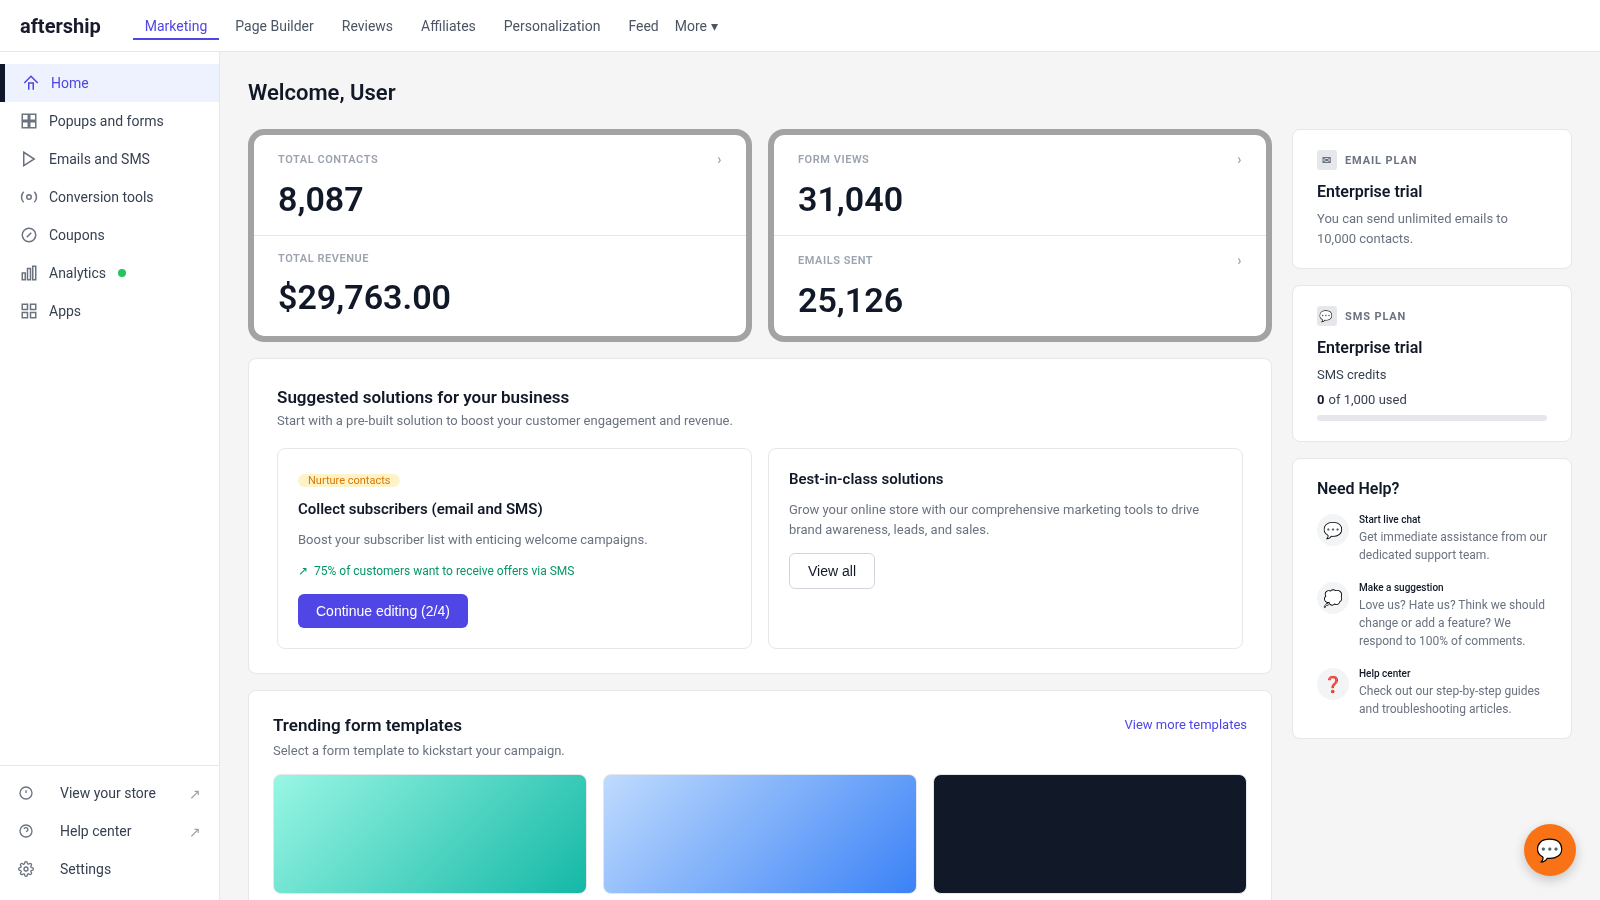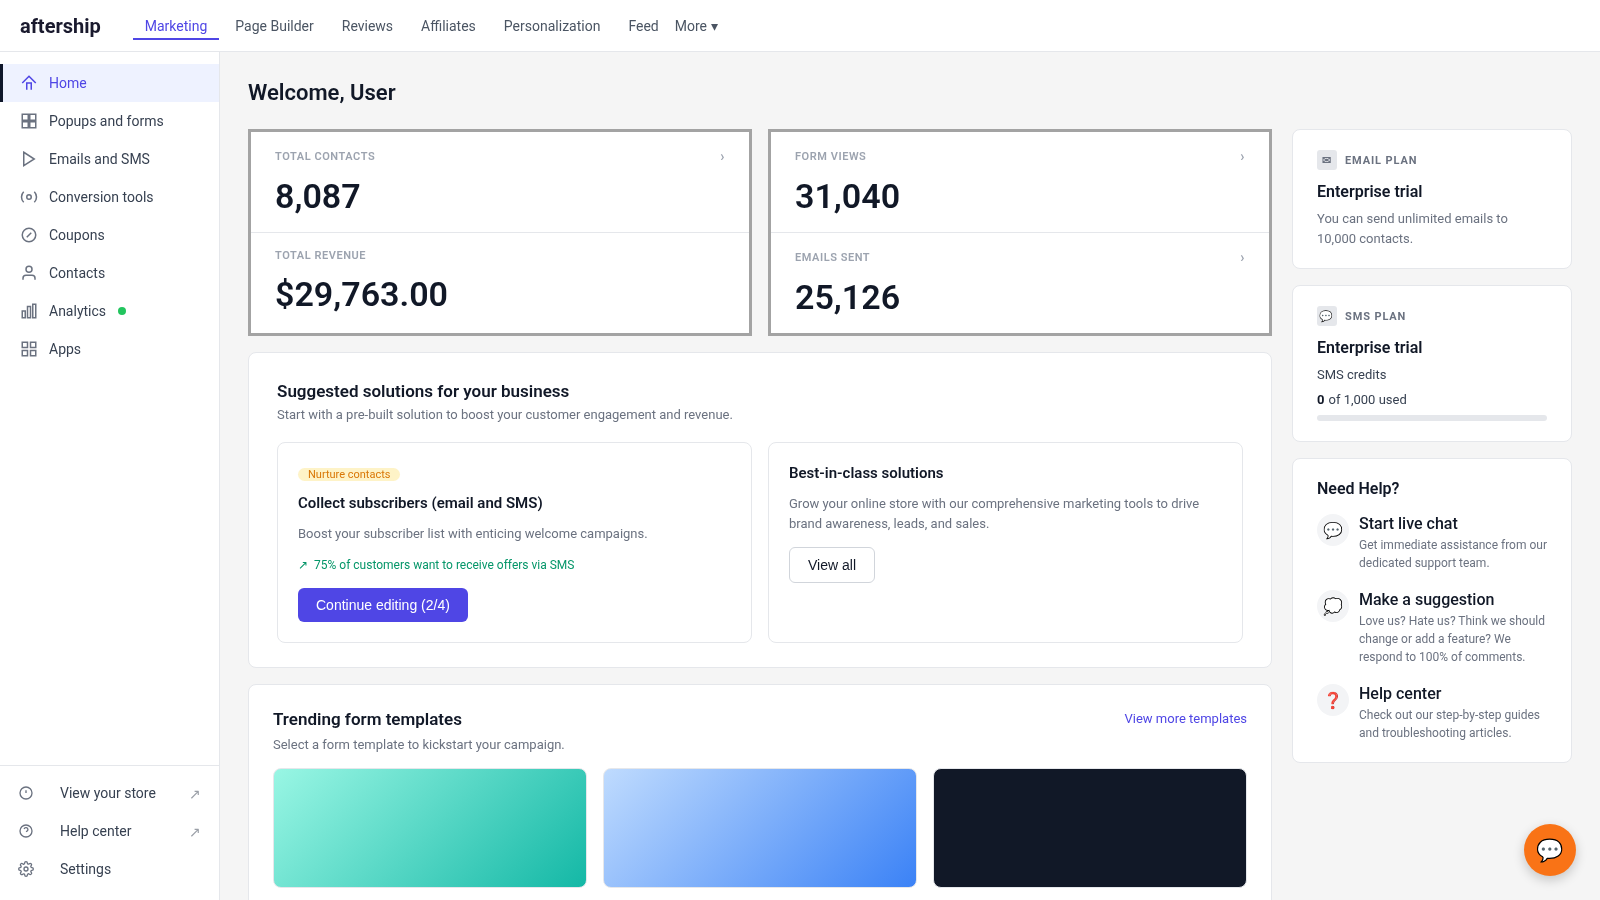"Home" .sidebar-item.active { border-left: 3px solid #0f172a -> 5px solid #0f172a }
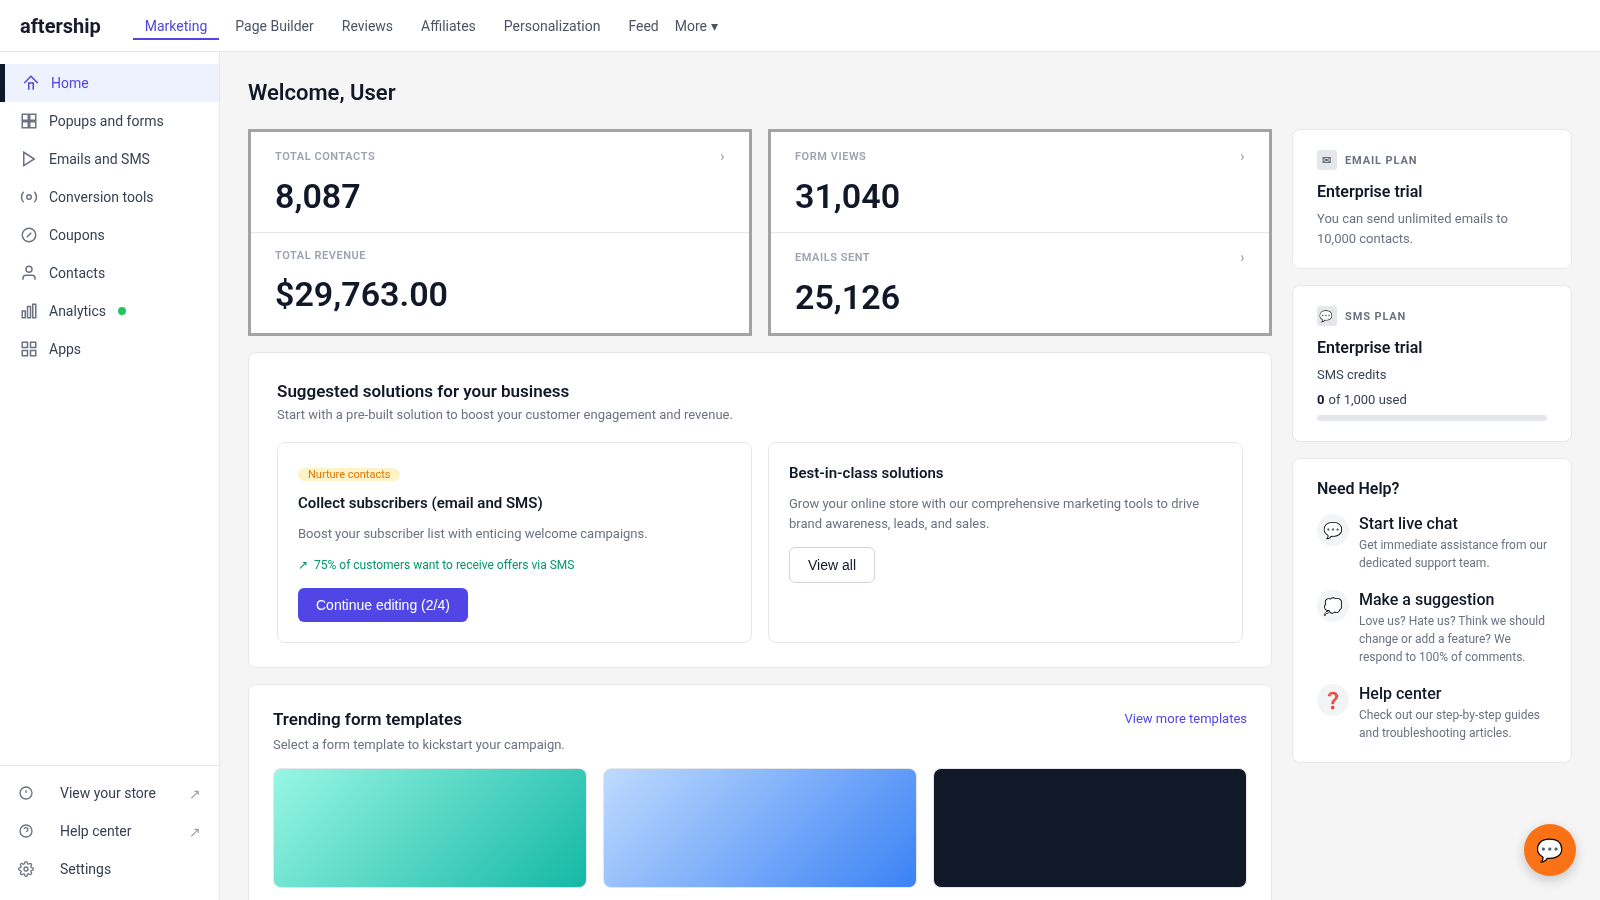"TOTAL CONTACTS" .two-stat-card { border: 3px solid #a3a3a3 -> 6px solid #a3a3a3; border-radius: 0 -> 16px }
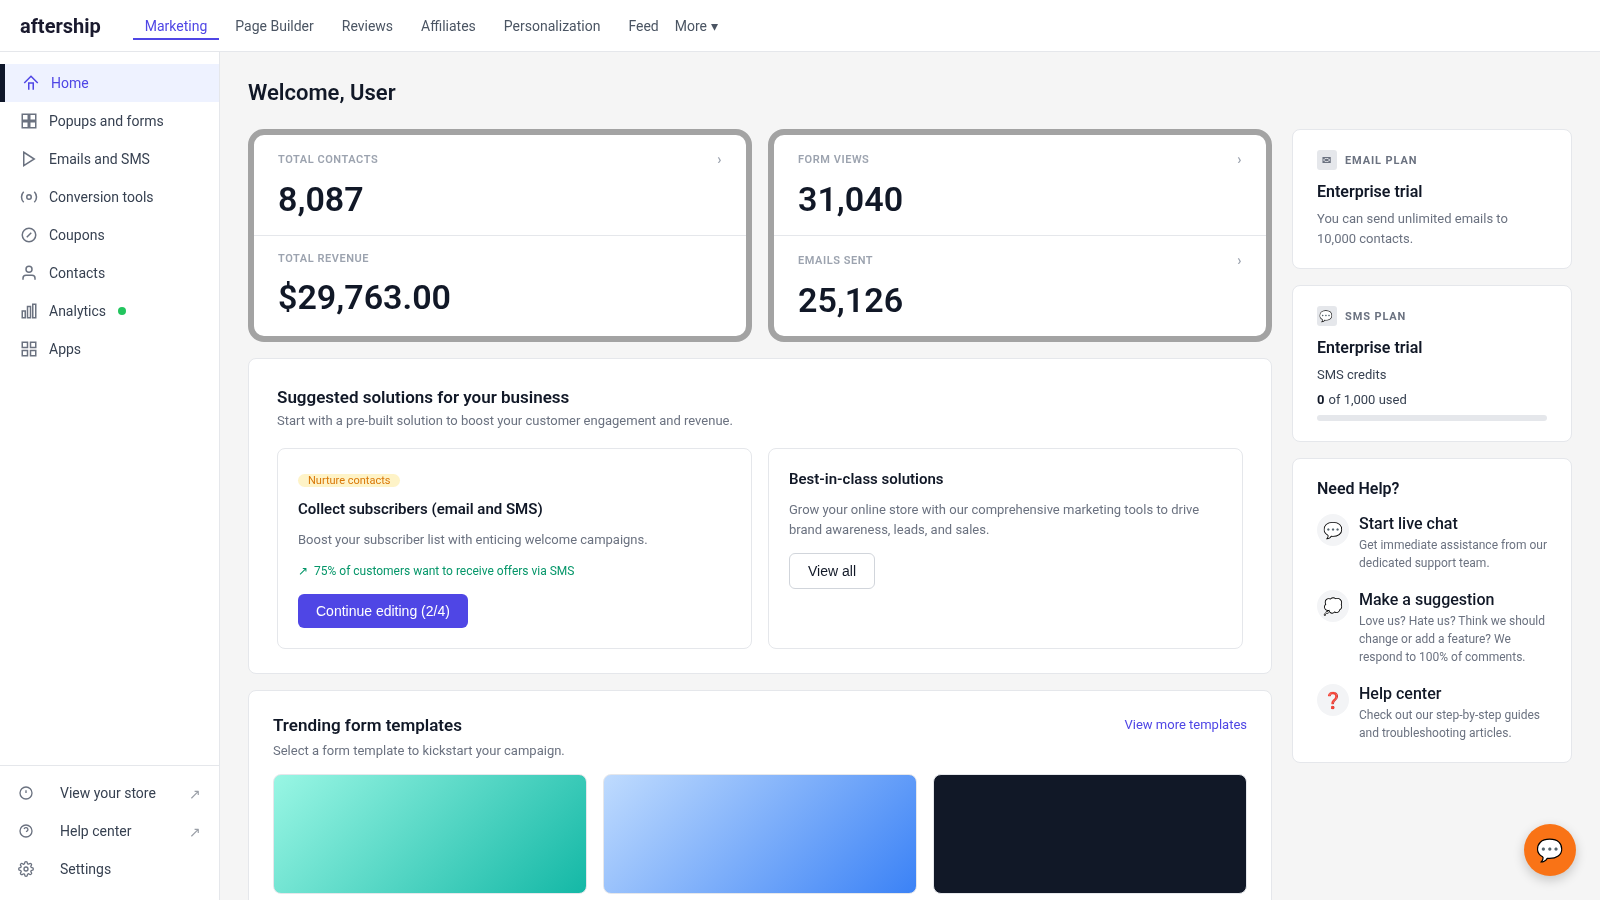"Contacts" a.sidebar-item { html: <a> <span> <svg> <path></path> <circle></circle> </svg> </span> <span>Contacts</span> </a> -> none }
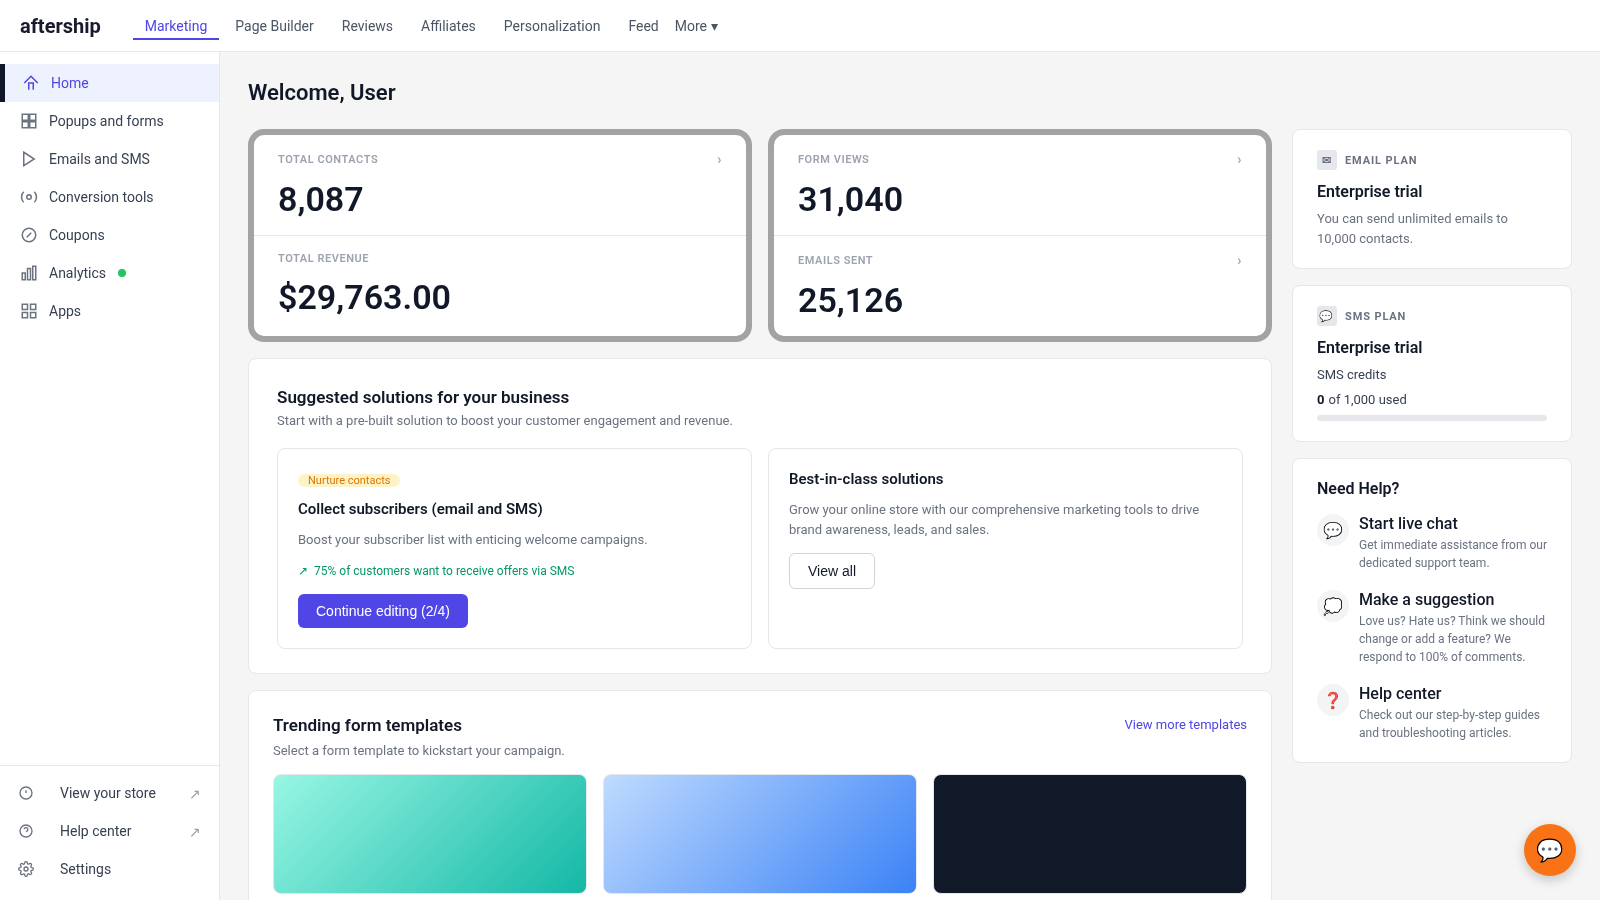"Start live chat" .help-item-title { font-size: 16px -> 10px }
